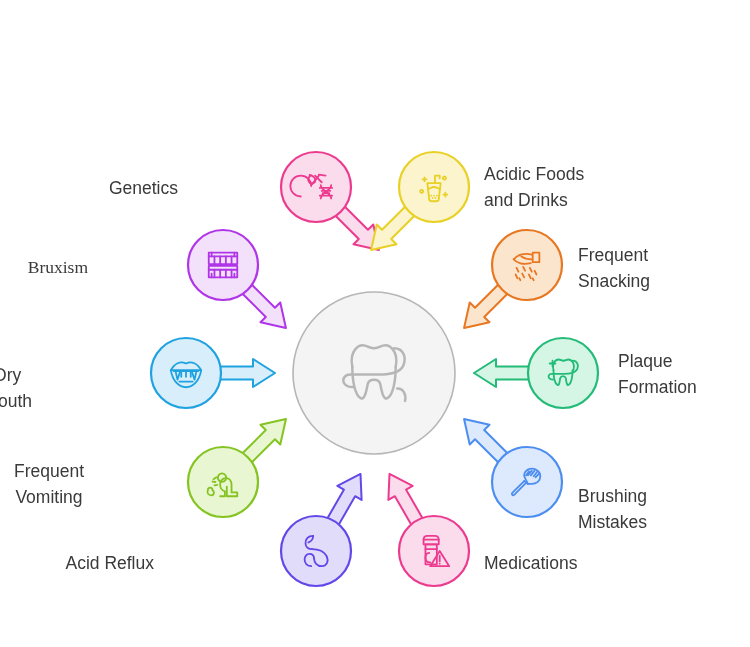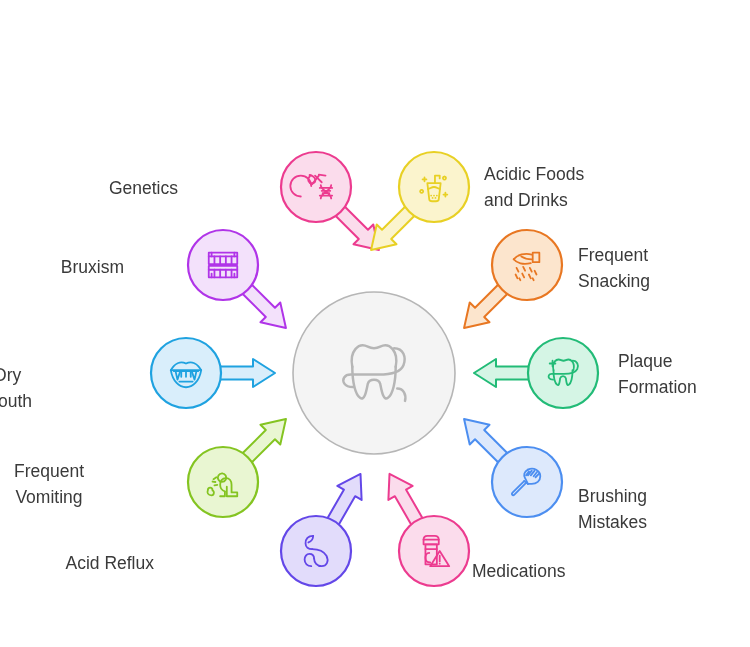"Bruxism" div.node-label { font-family: none -> Liberation Serif, serif; right: 626px -> 662px }
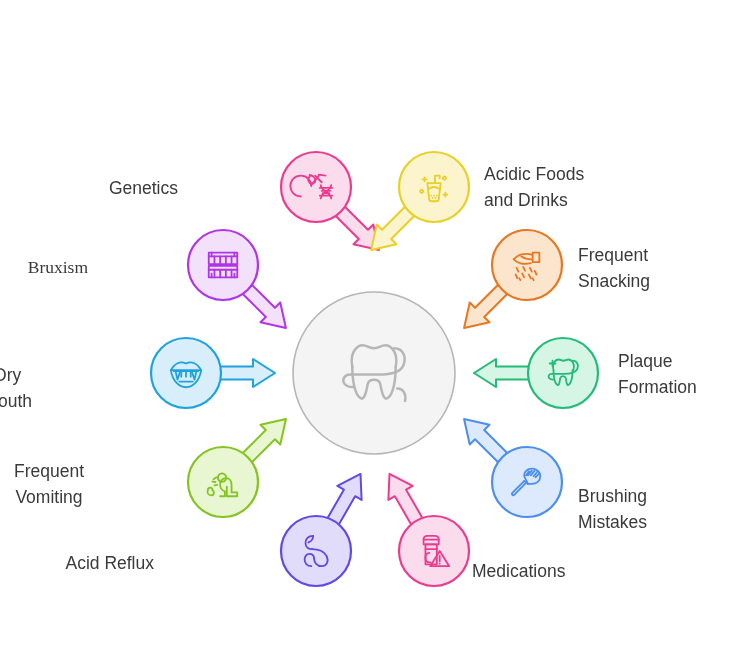"Medications" div.node-label { left: 472px -> 484px; margin-top: 8px -> none }
